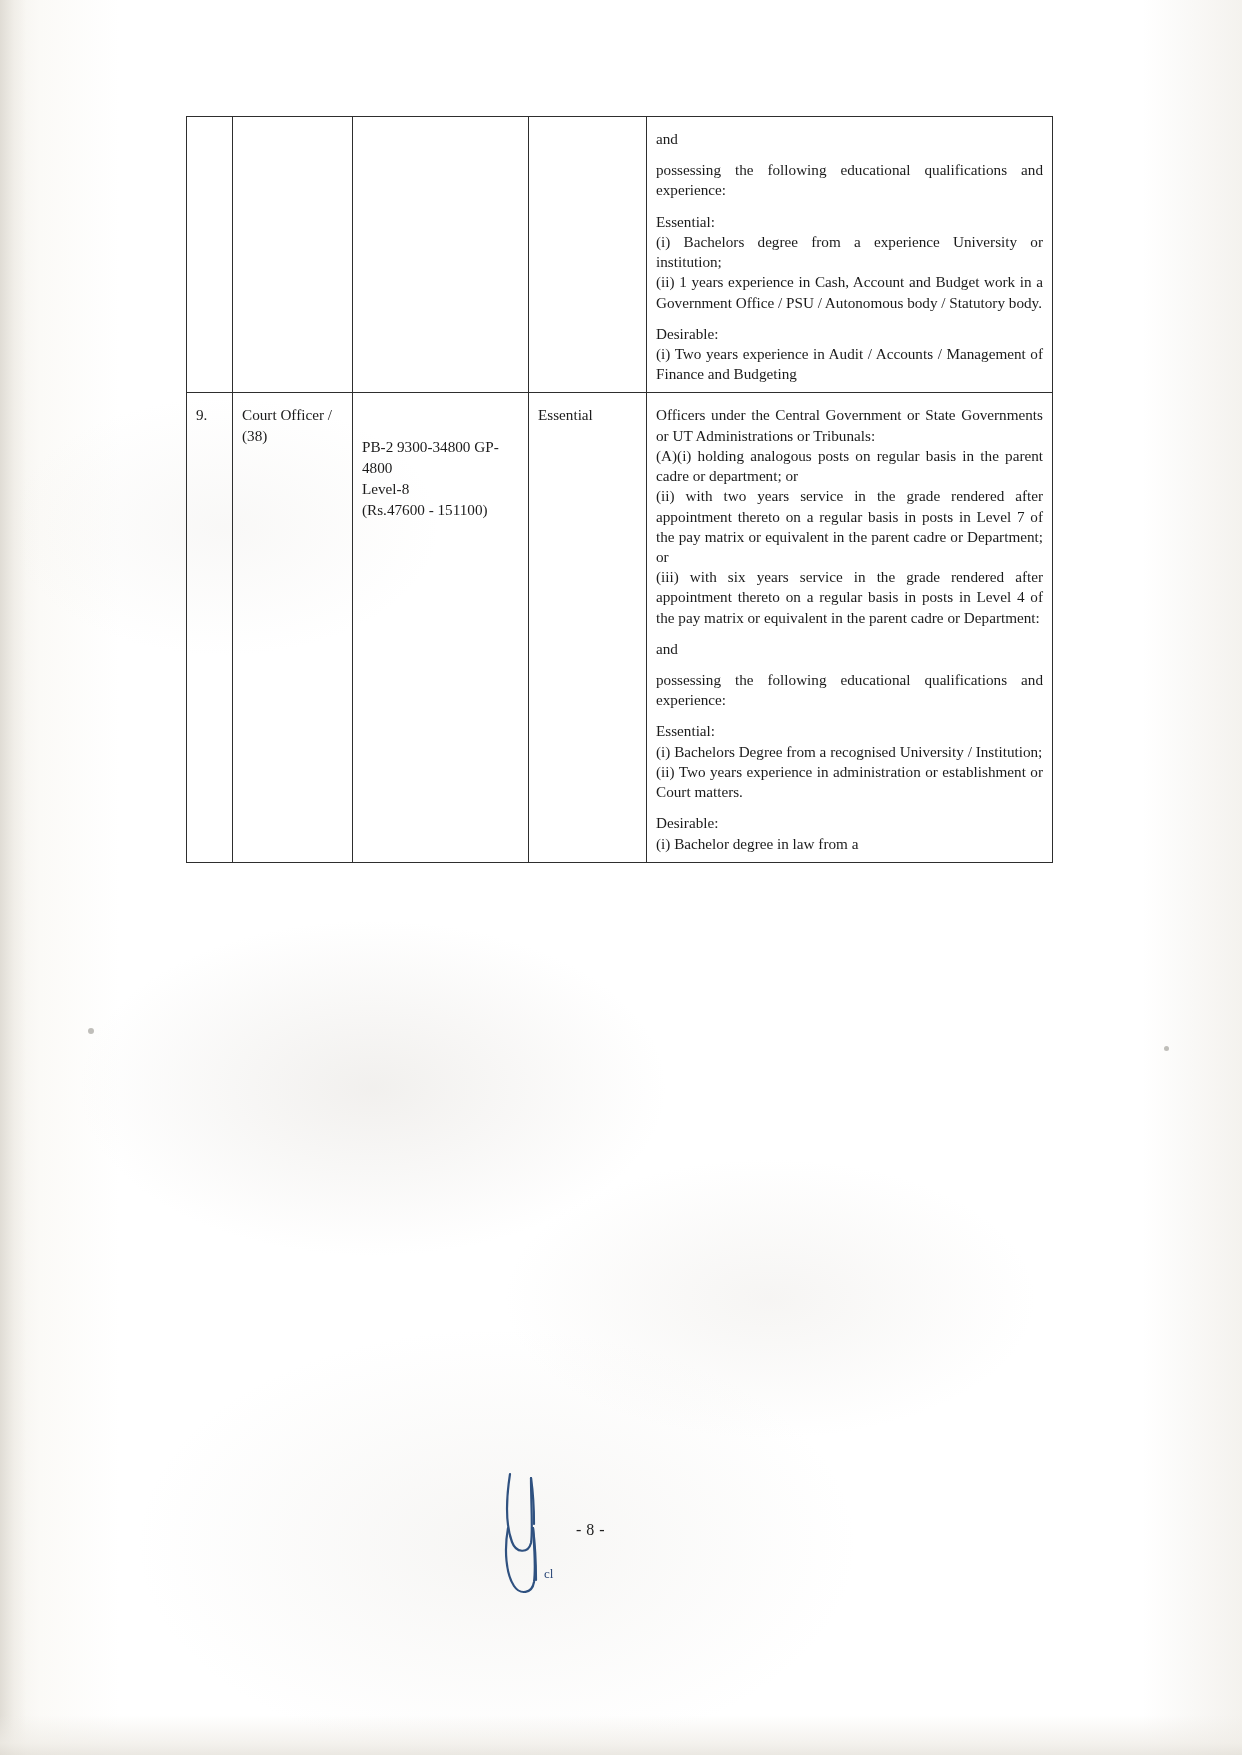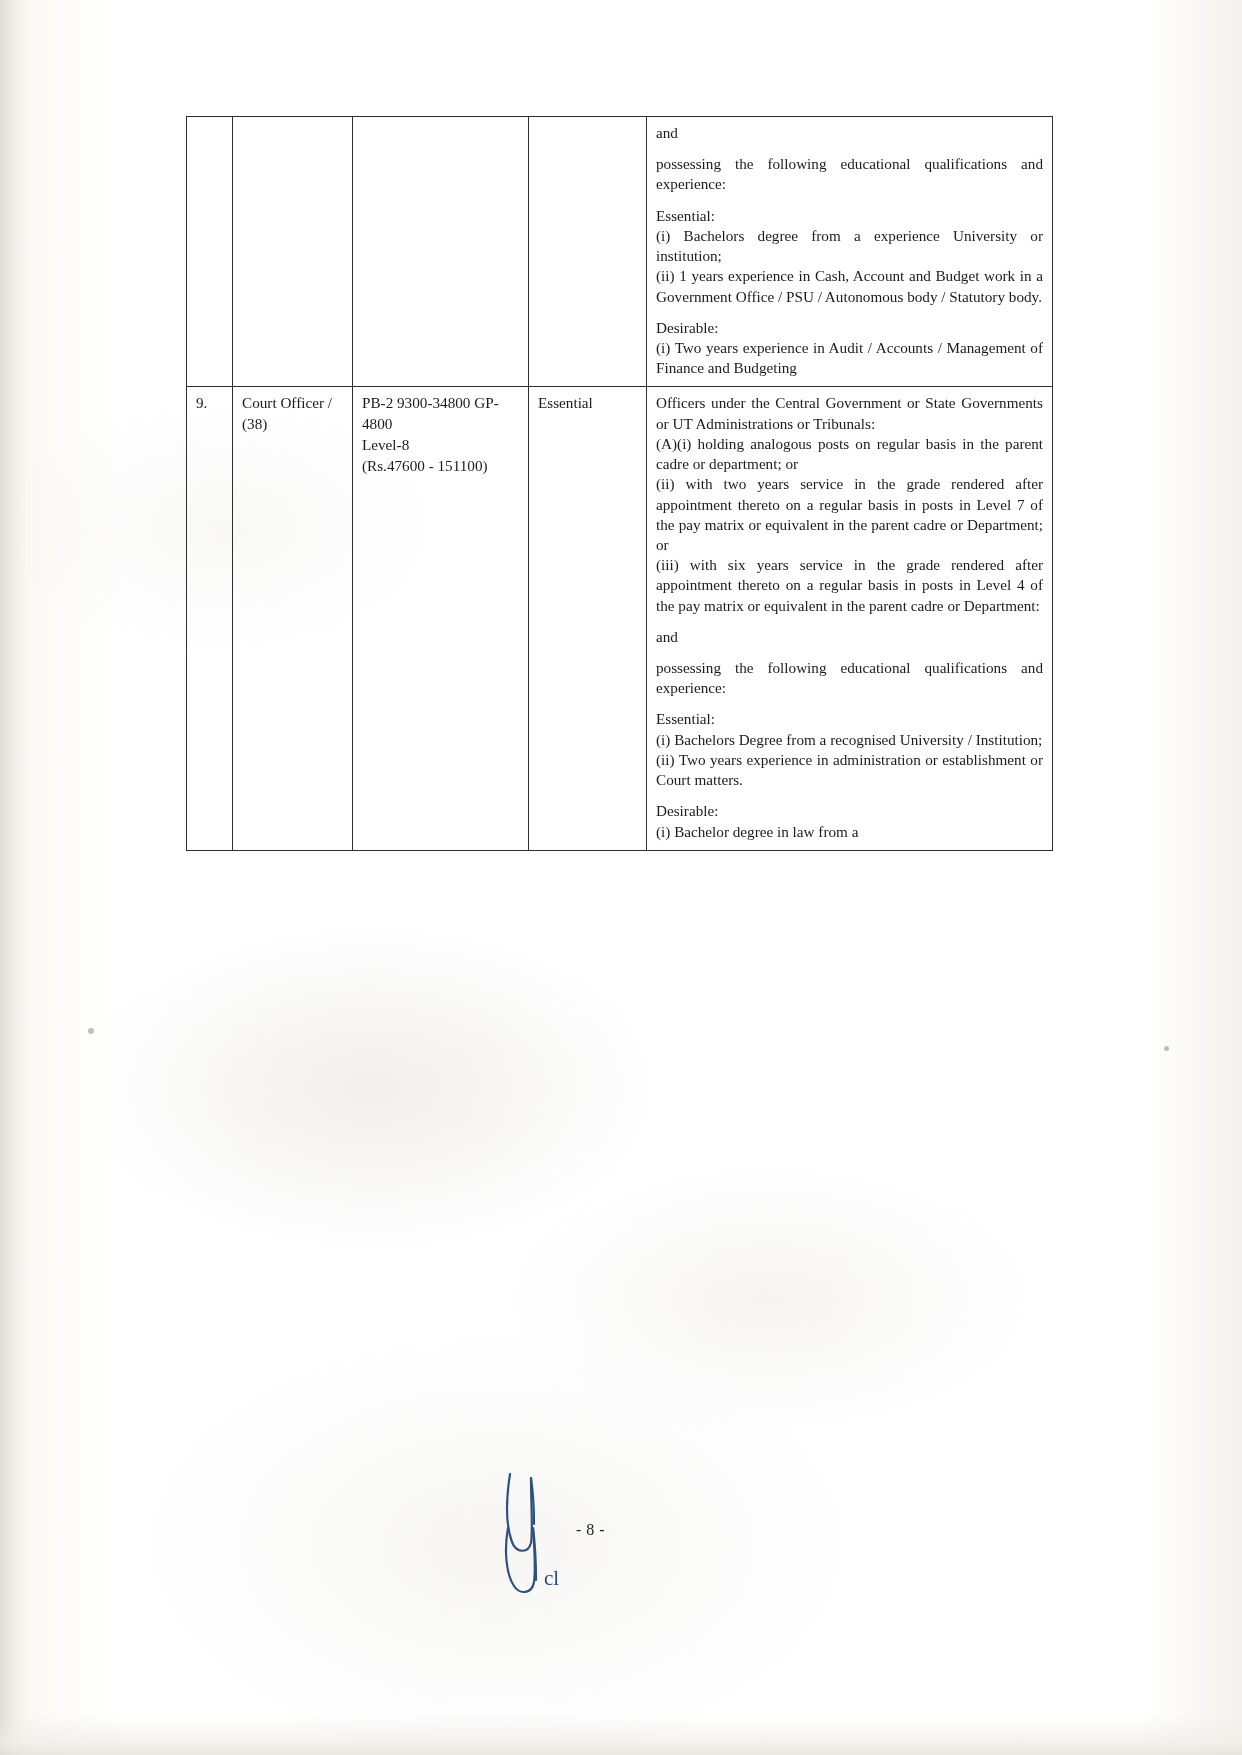"and" .doc-table td { padding: 6px 9px 8px 9px -> 12px 9px 8px 9px }
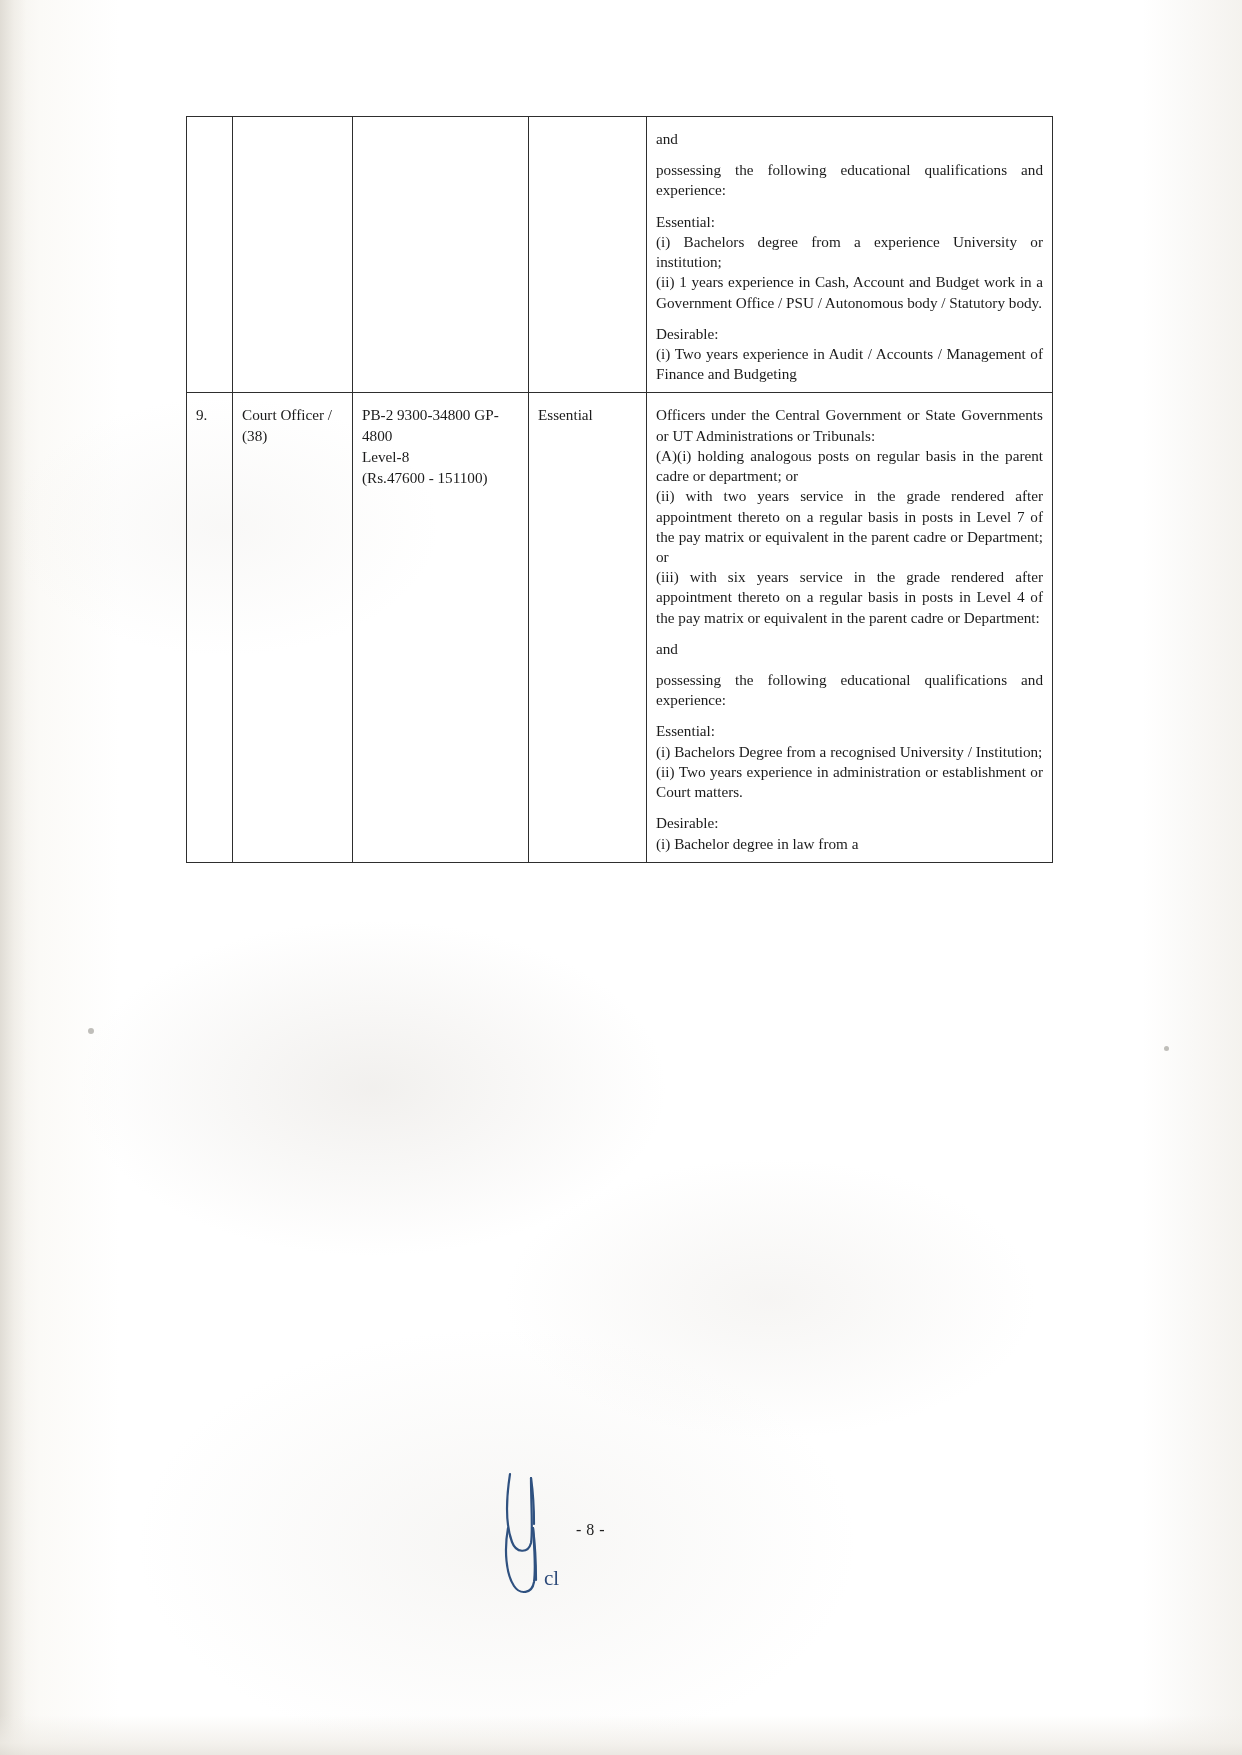"PB-2 9300-34800 GP-4800" .scale-cell p { margin-top: none -> 32px }
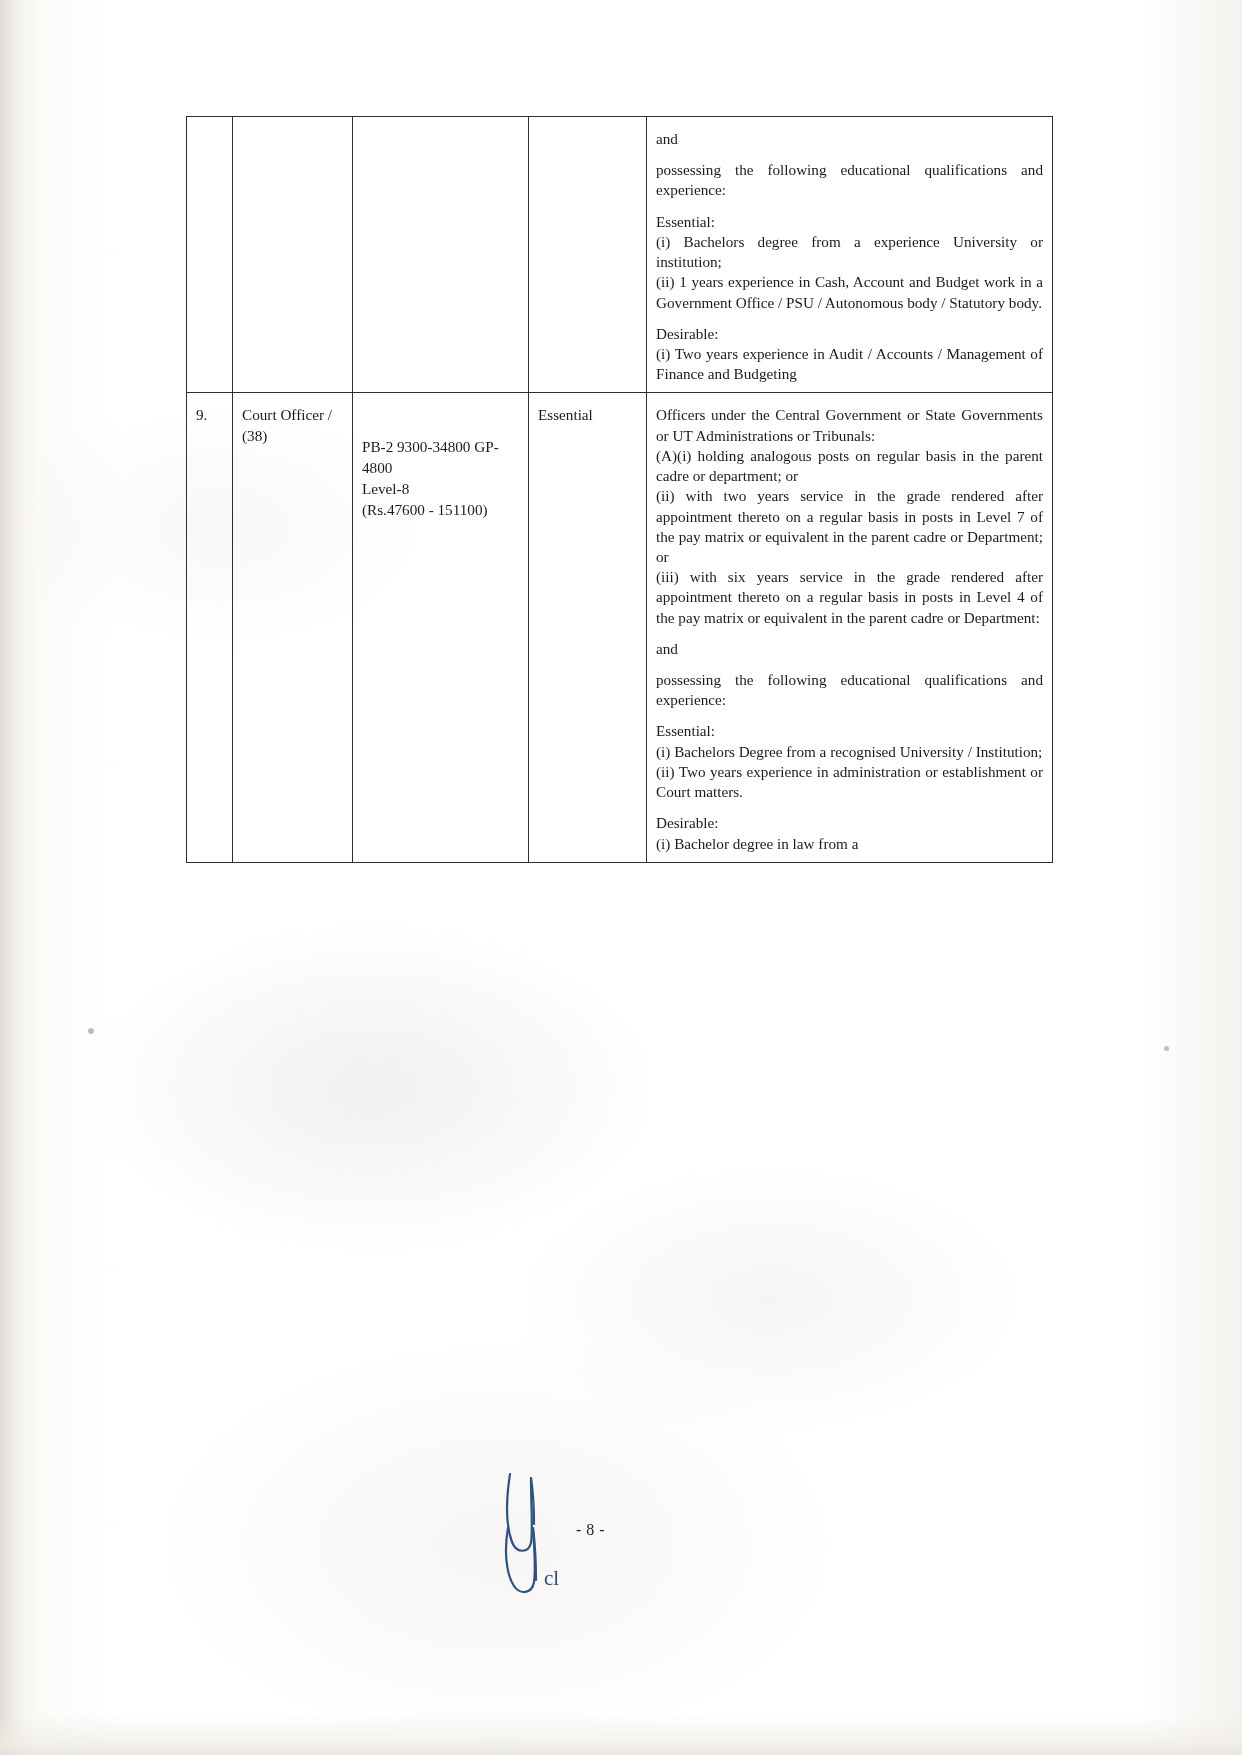"cl" span.sig-mark { font-size: 21px -> 13px }
